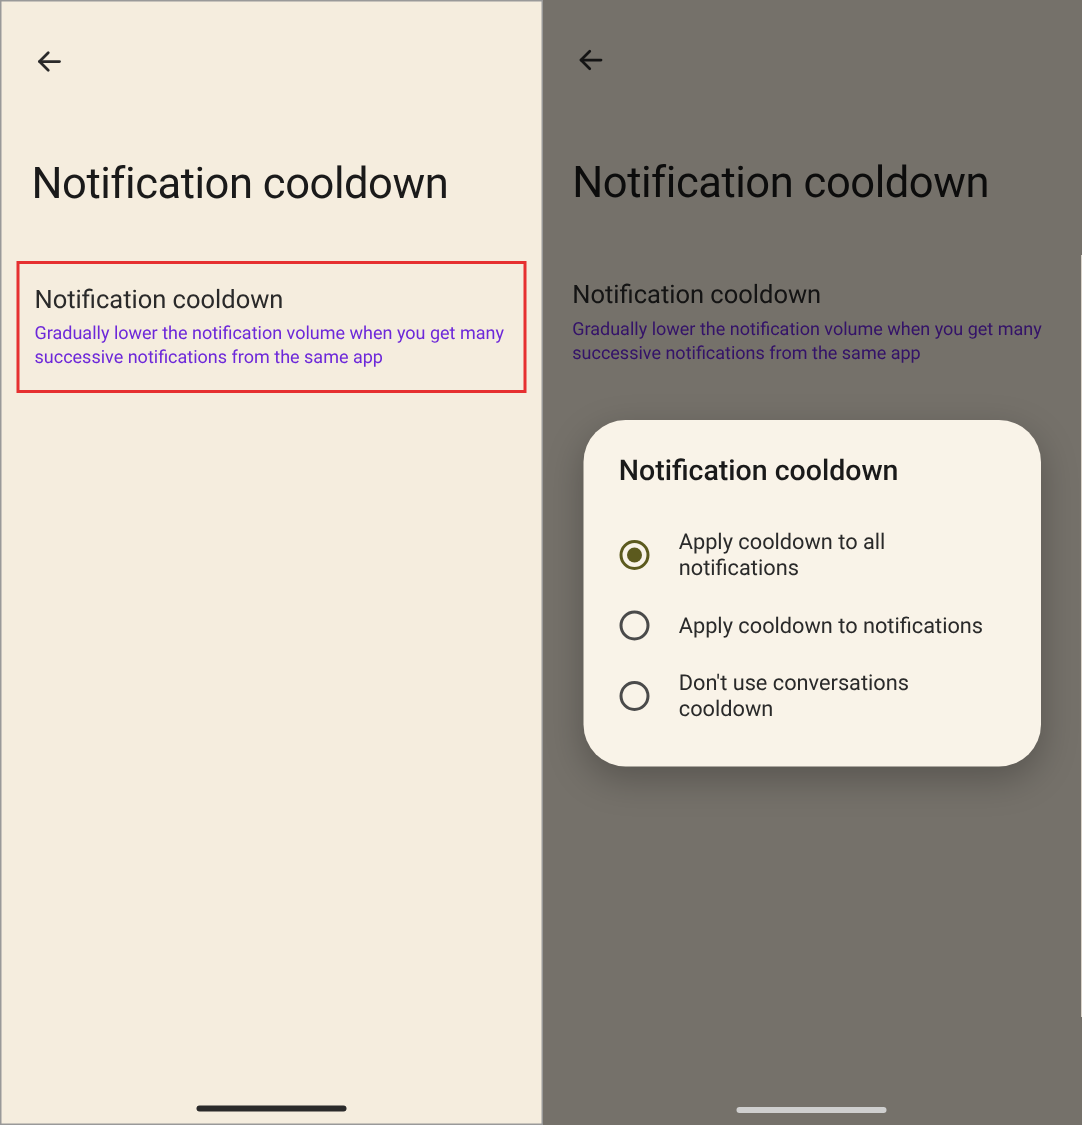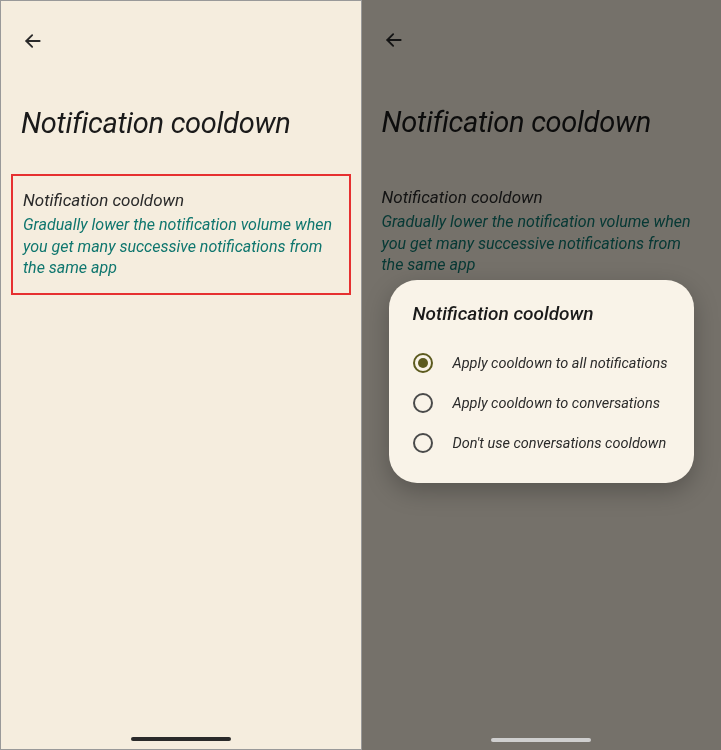"Notification cooldown" .panel { font-style: italic -> none }
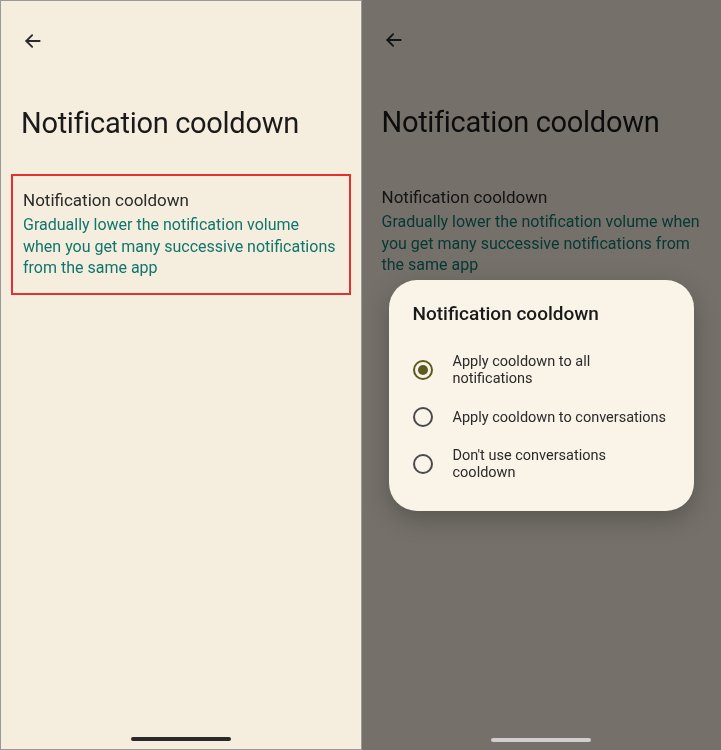"Gradually lower the notification volume" .setting-desc { color: #0f766e -> #6d28d9; font-size: 16px -> 12px }
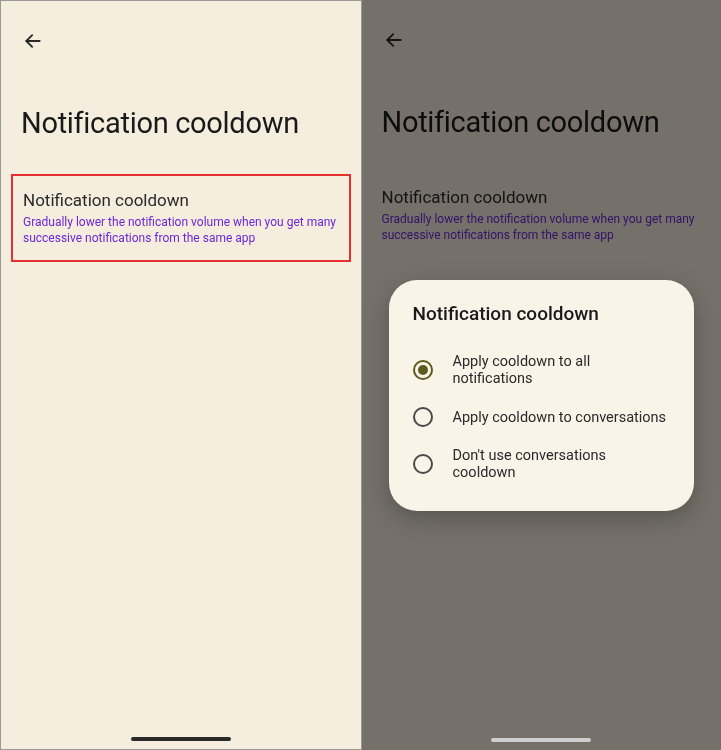"Apply cooldown to conversations" span.radio-label { text: conversations -> notifications }
